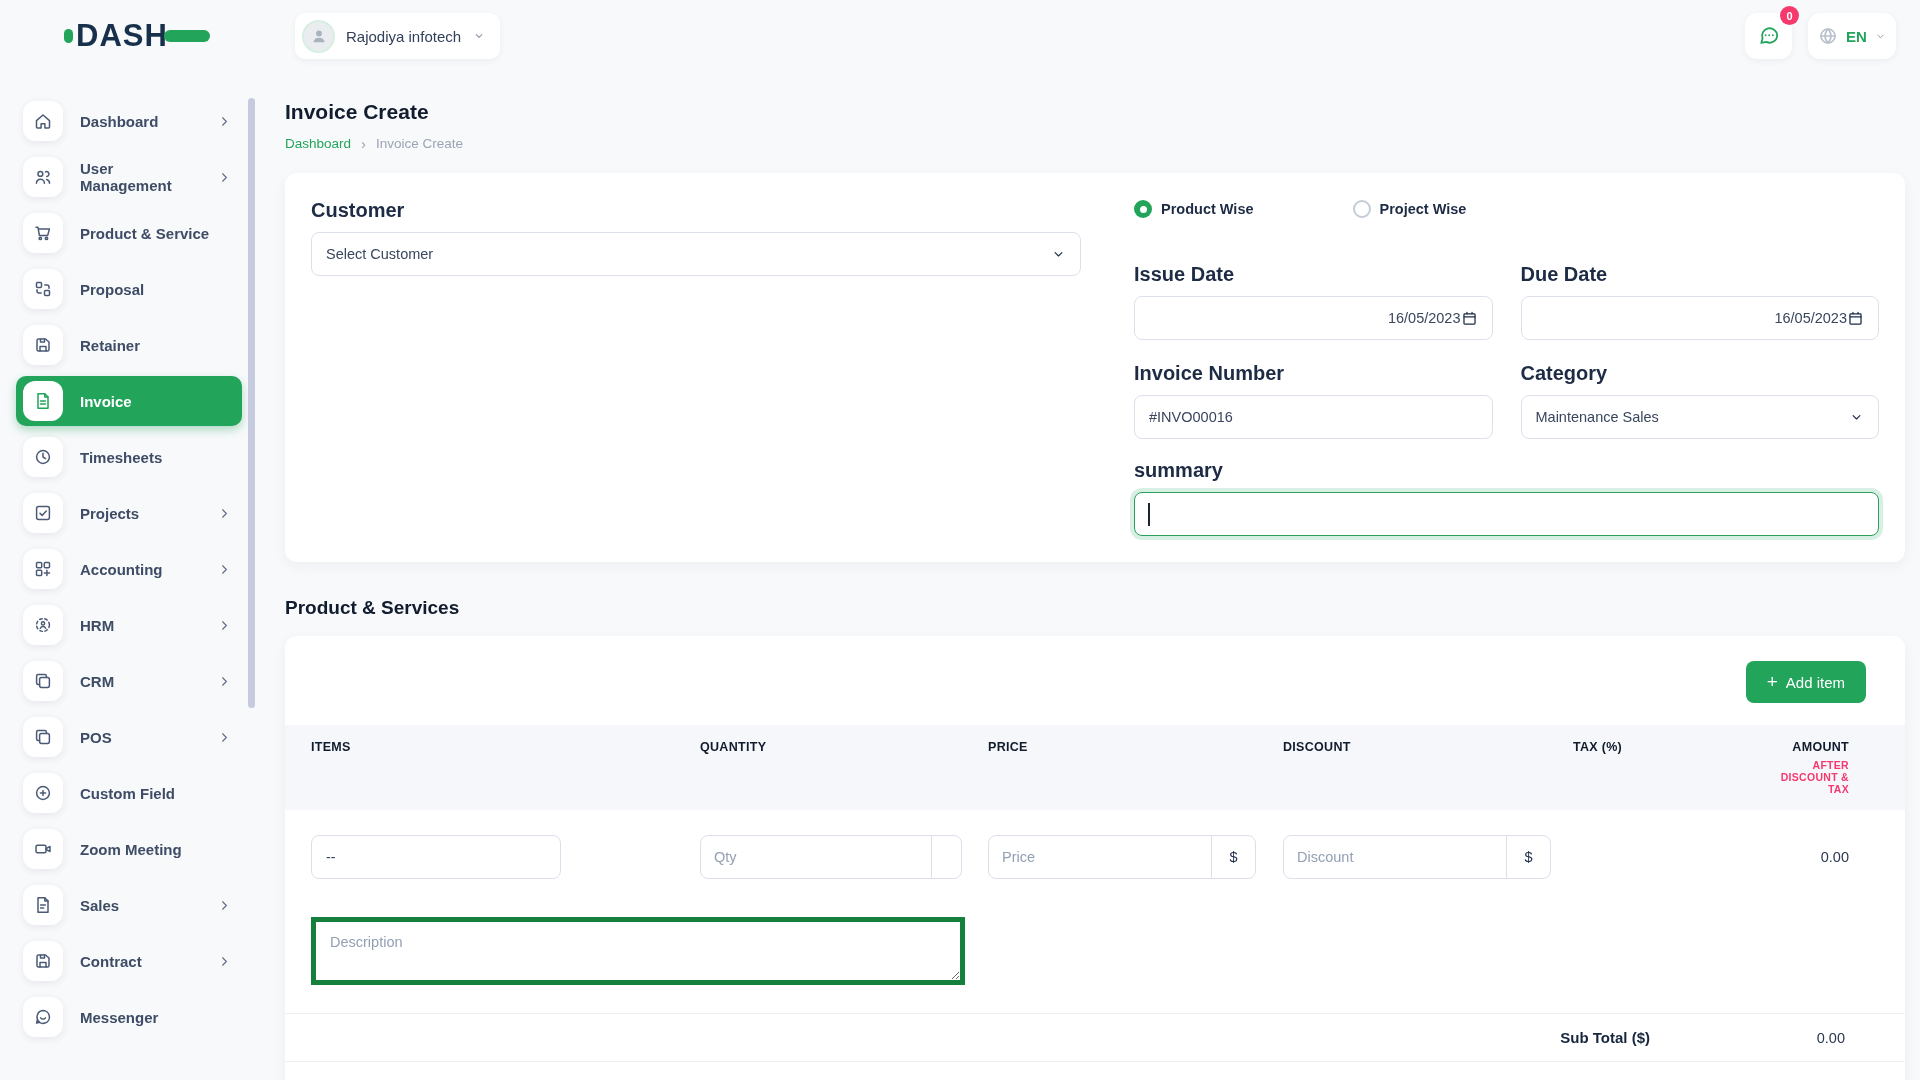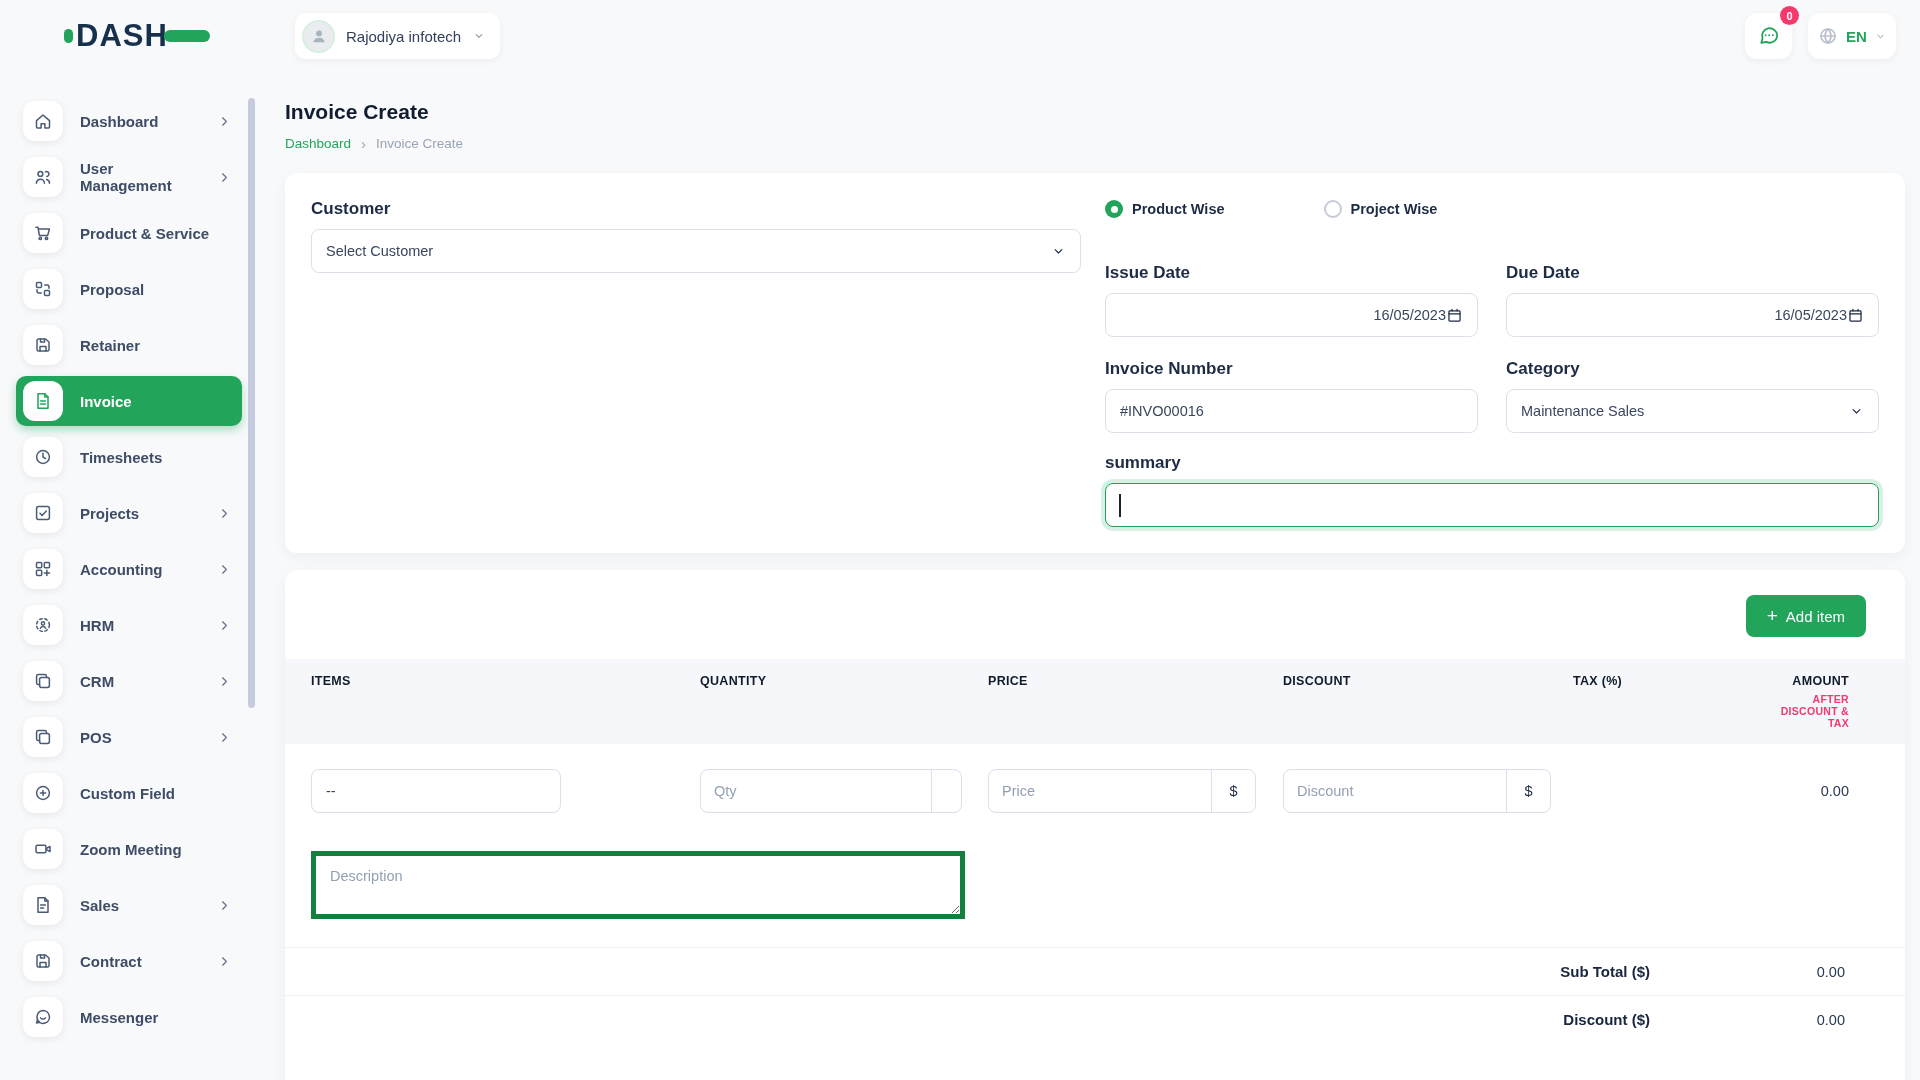"Customer" .fld-label { font-size: 17px -> 20px }
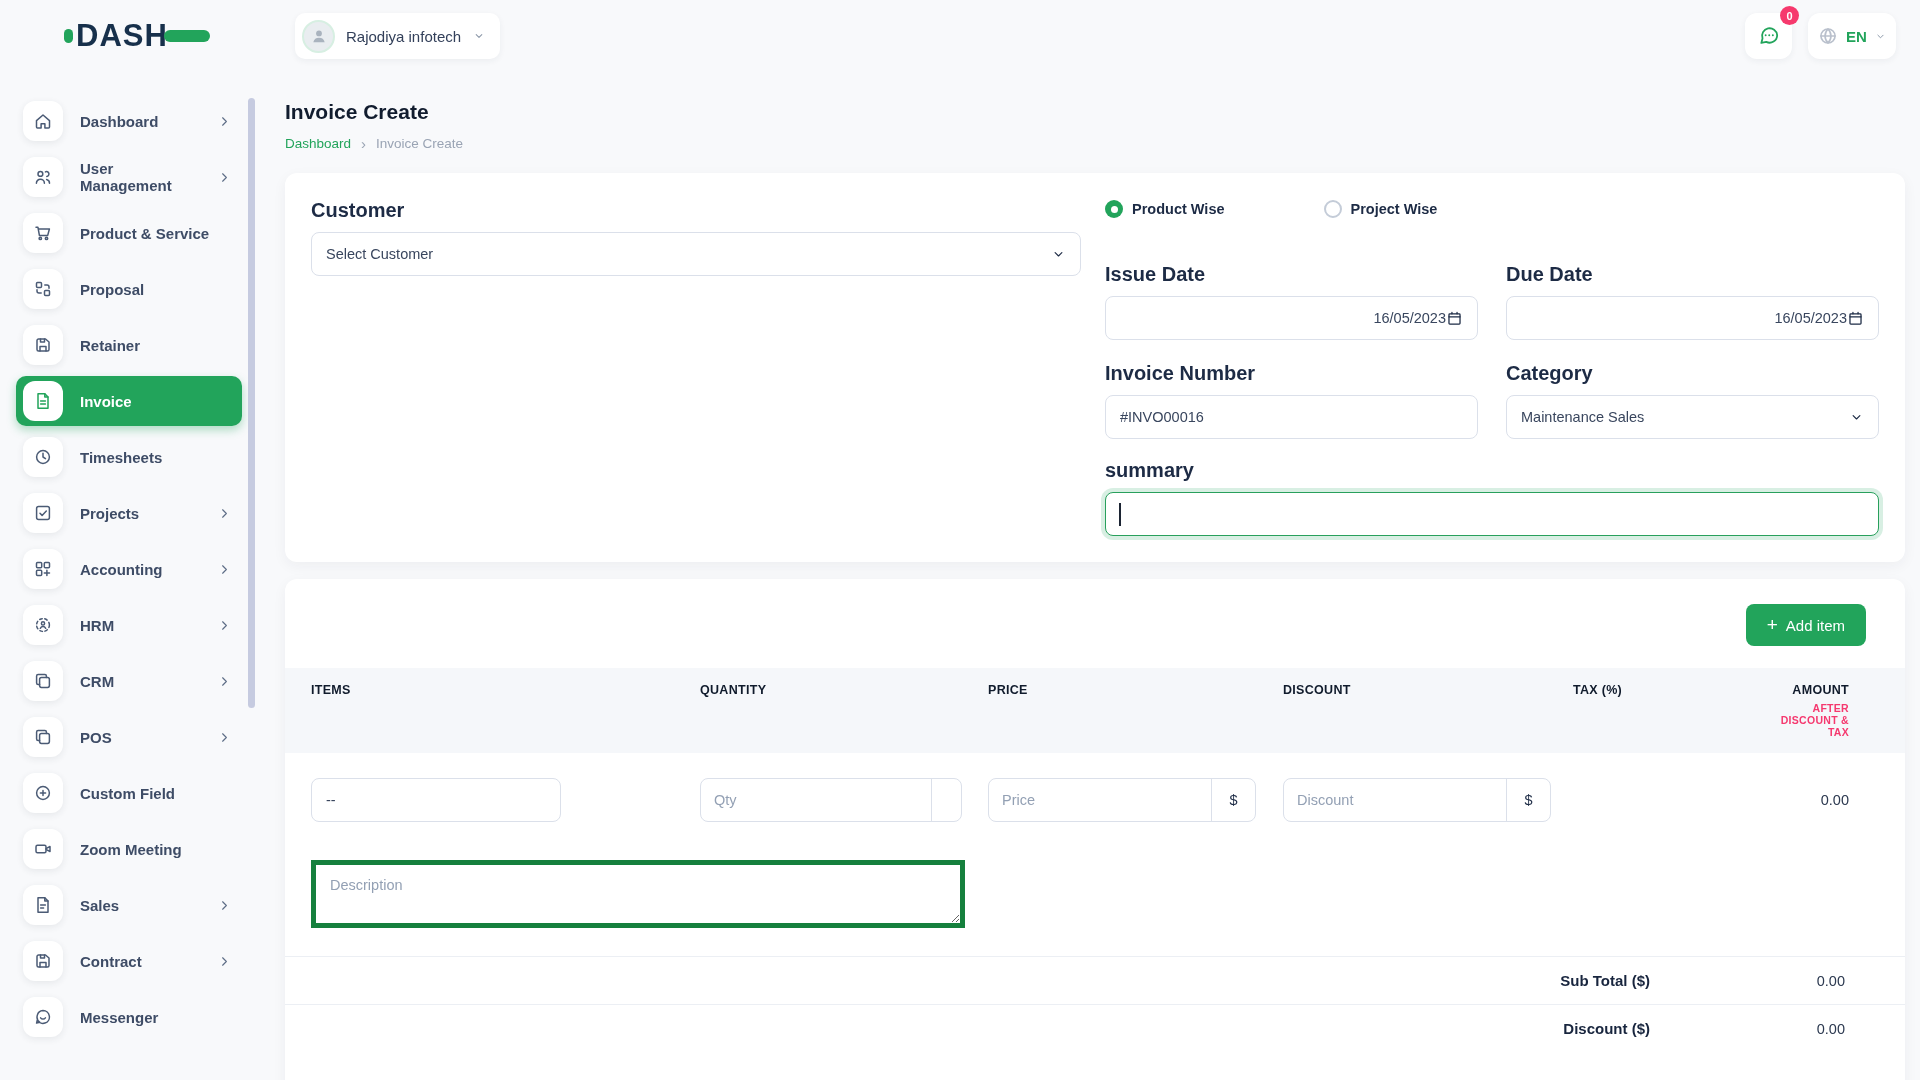"Product Wise" .col-right { margin-left: none -> 29px }
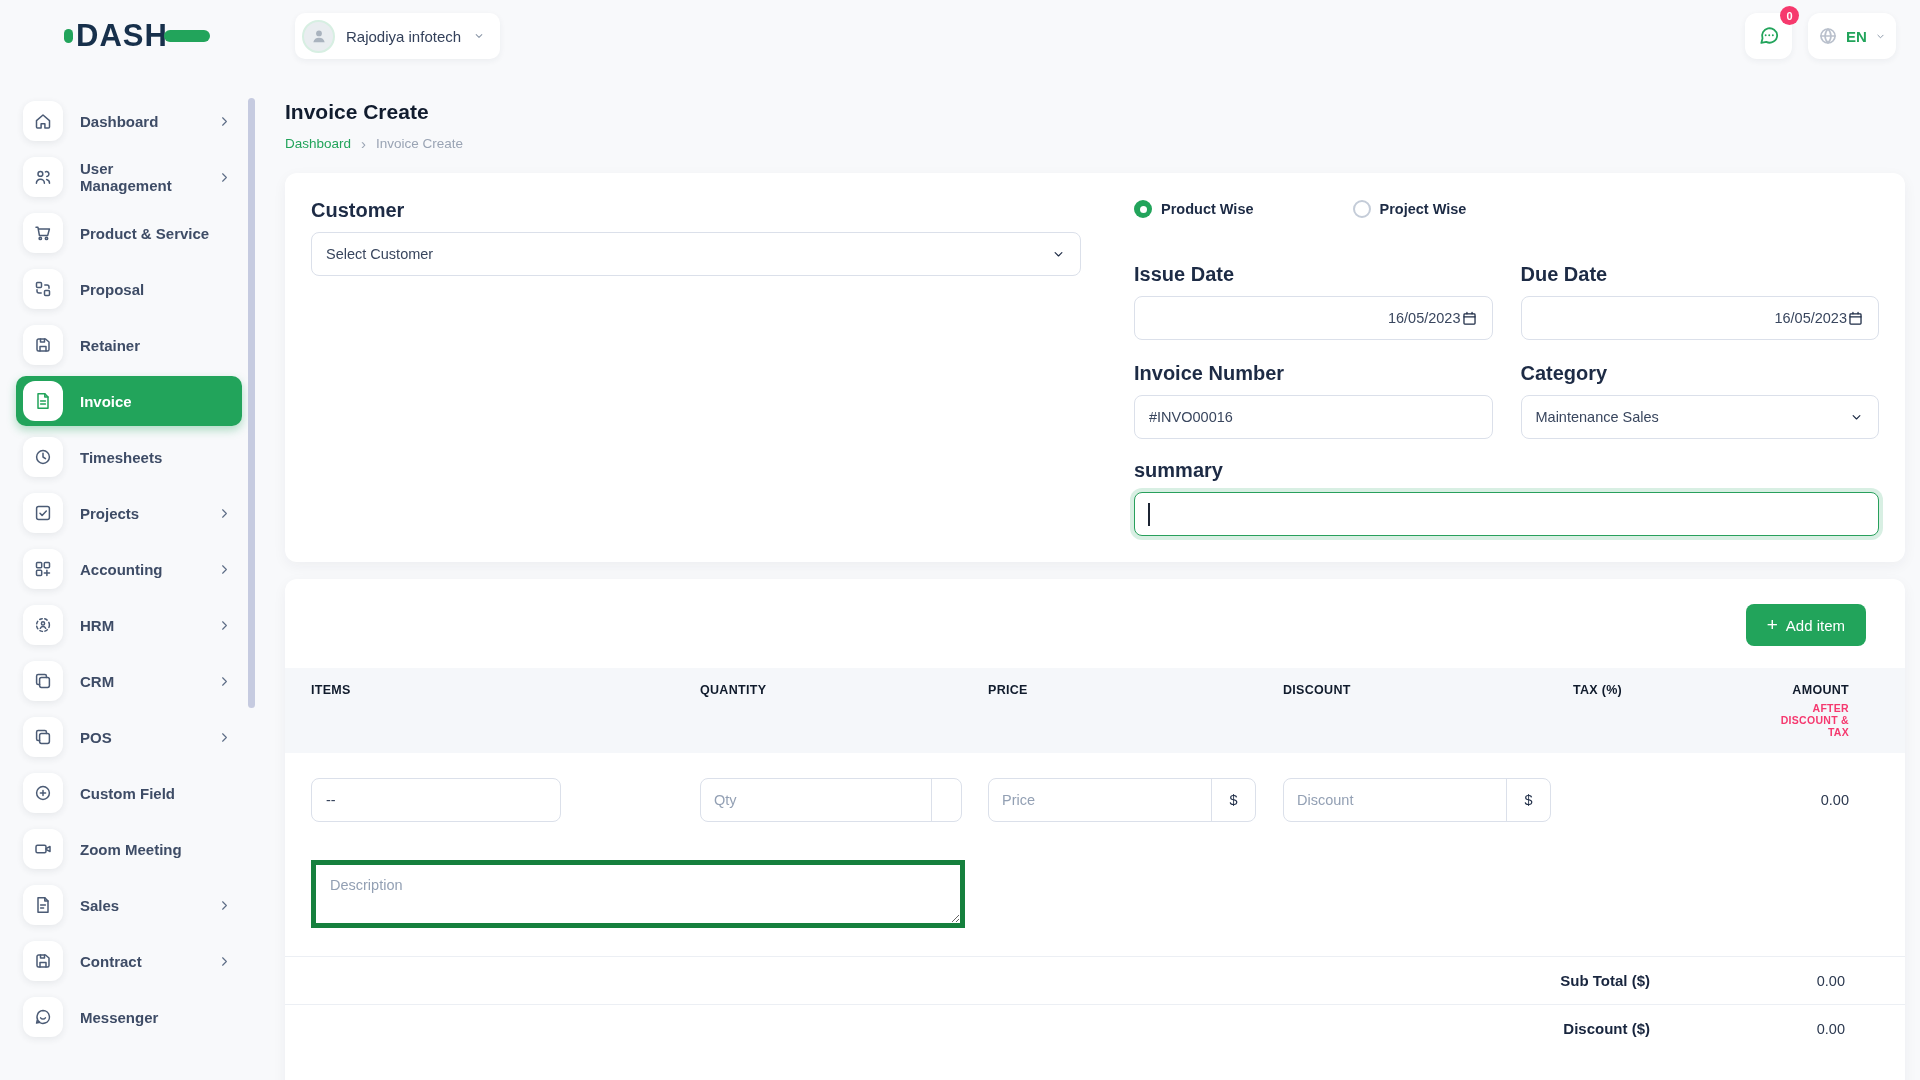"Product & Services" h2.section-title { html: none -> <h2>Product &amp; Services</h2> }
